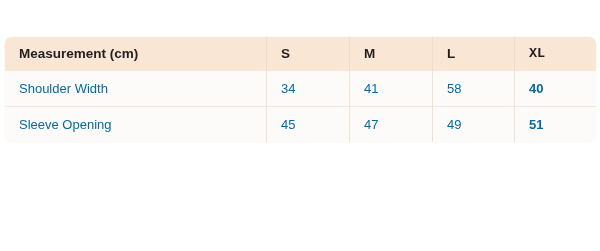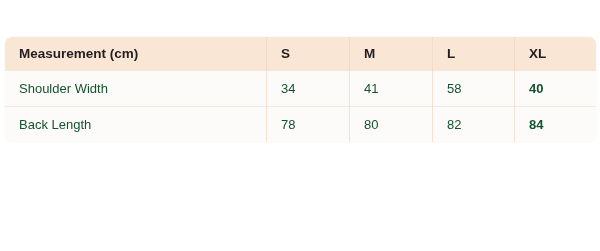"XL" table.size-chart thead th:last-child { font-family: none -> Liberation Mono, monospace }
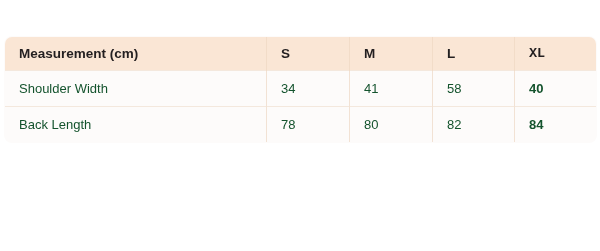"Shoulder Width" table.size-chart tbody td { color: #14532d -> #0369a1 }
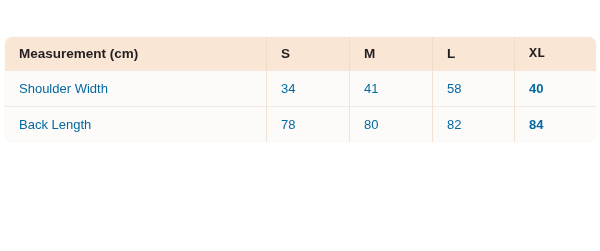"Sleeve Opening" tr { html: none -> <tr> <td>Sleeve Opening</td> <td>45</td> <td>47</td> <td>49</td> <td>51</td> </tr> }
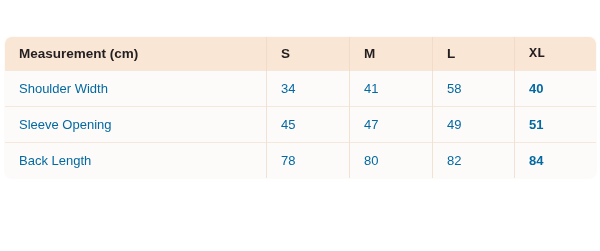"Back Length" tr { html: <tr> <td>Back Length</td> <td>78</td> <td>80</td> <td>82</td> <td>84</td> </tr> -> none }
